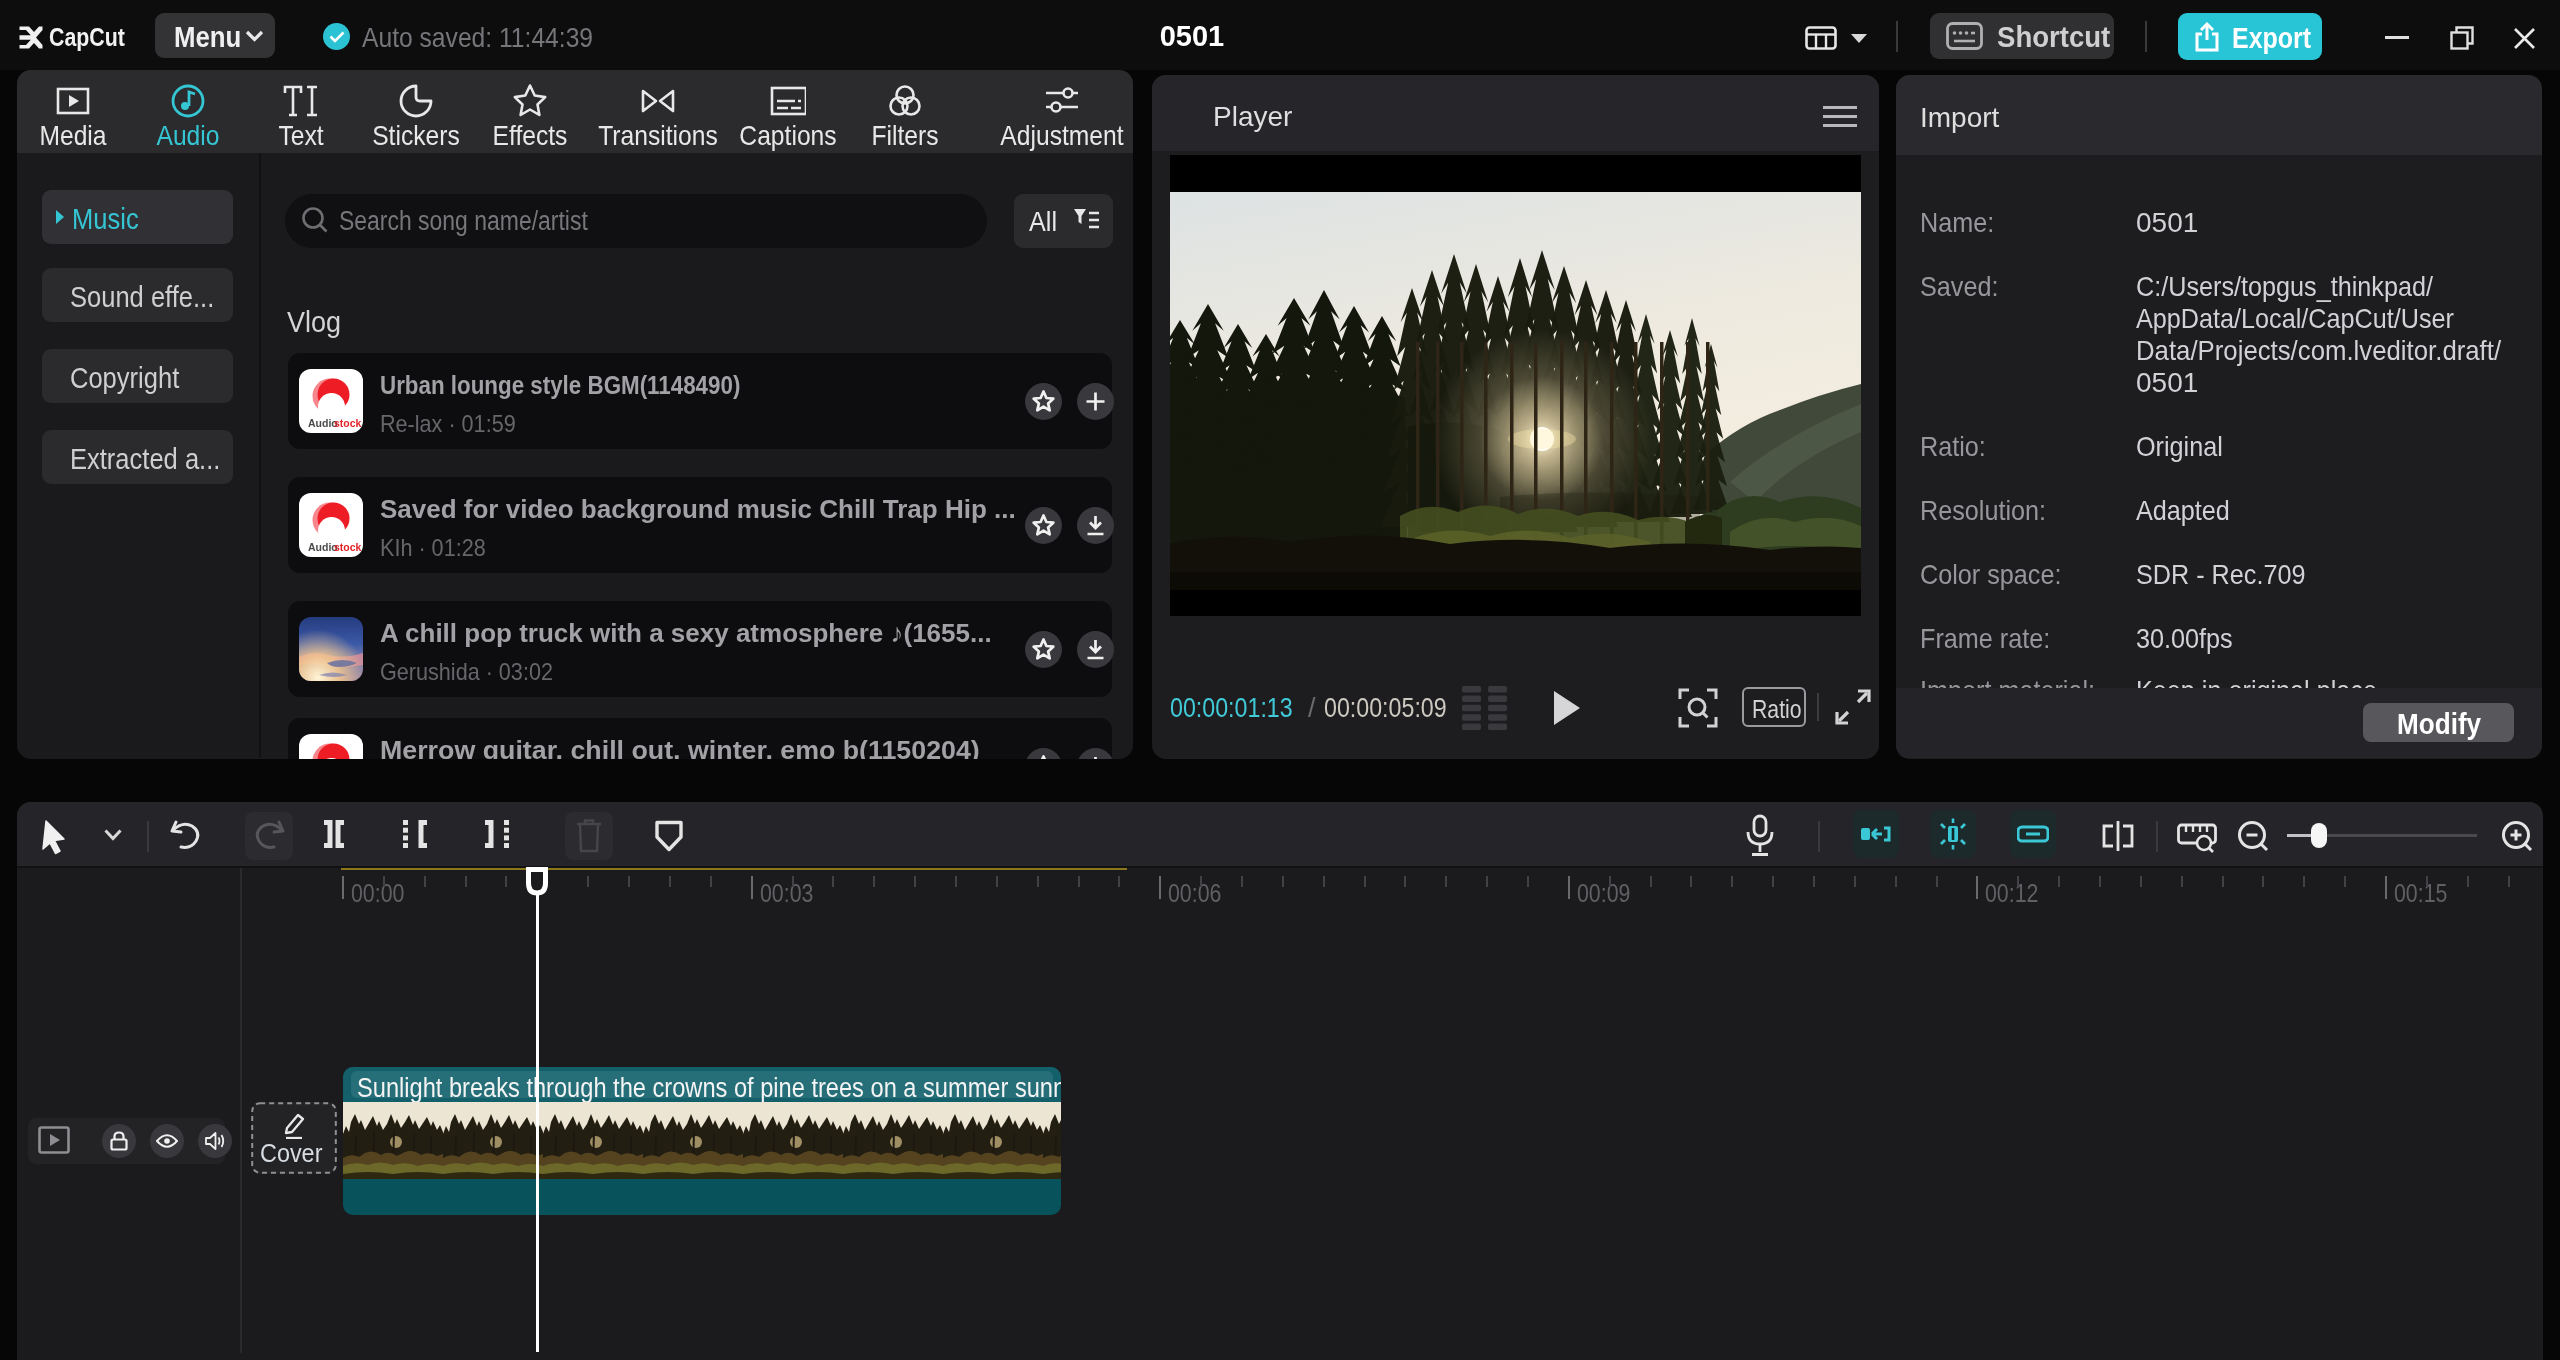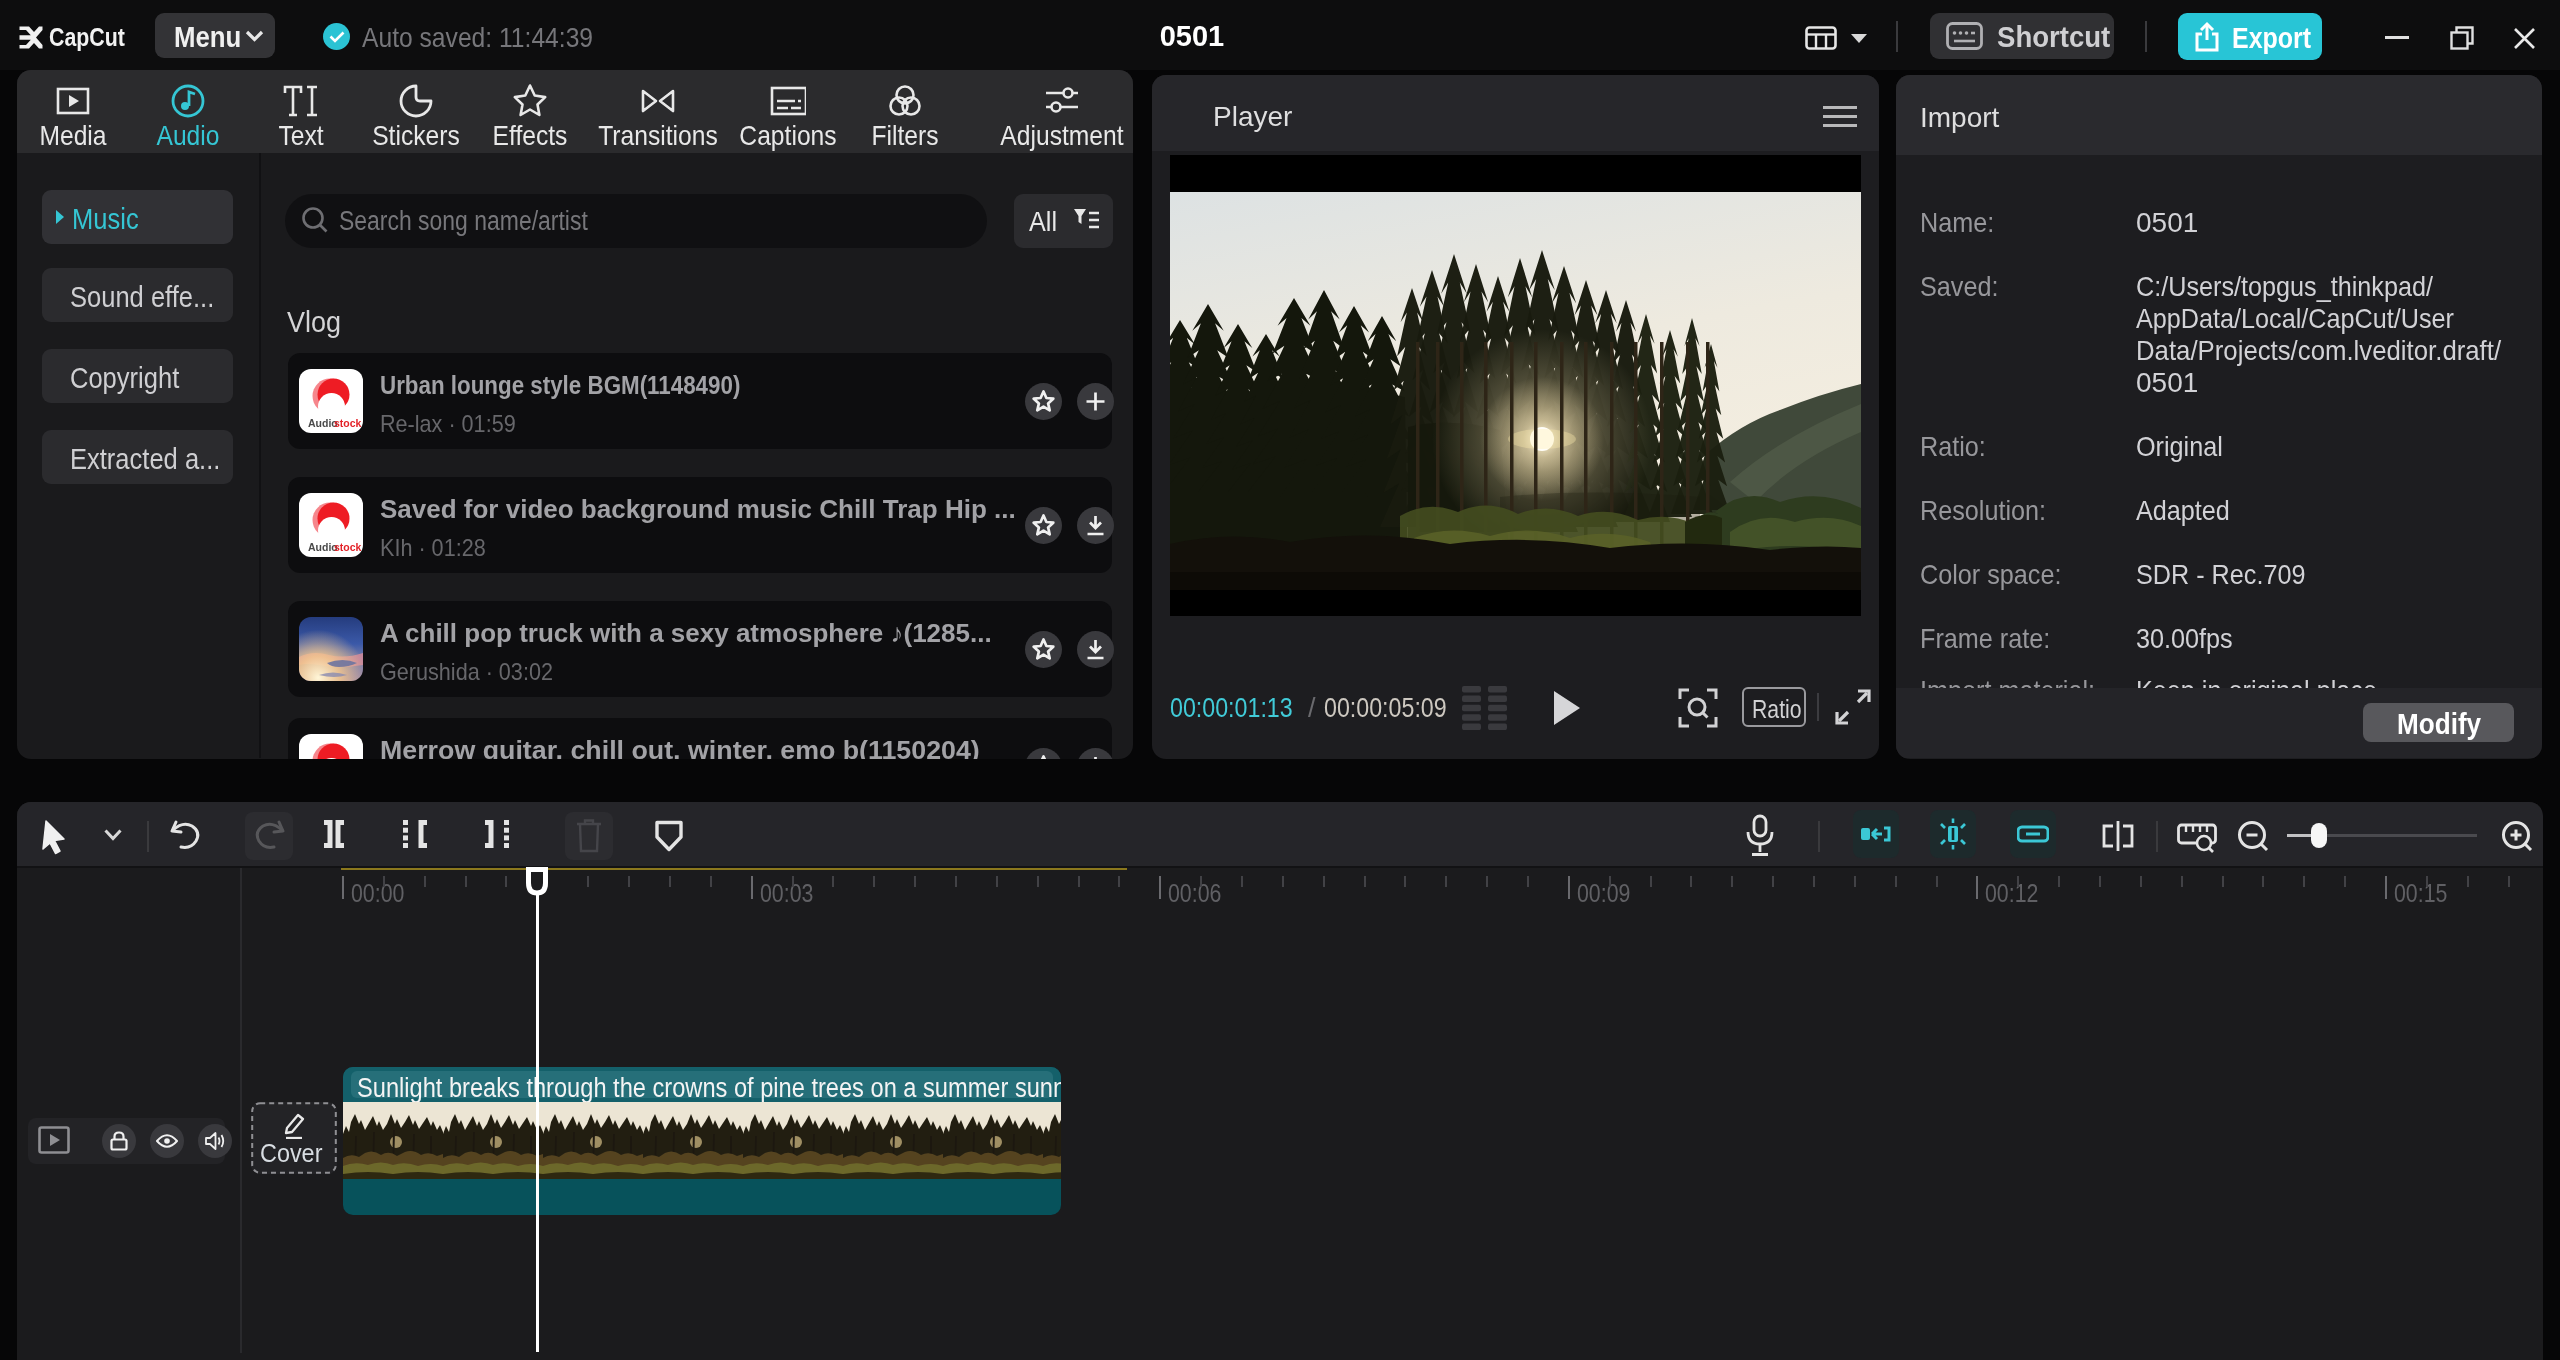"A chill pop truck with" div.t { text: 1285 -> 1655 }
